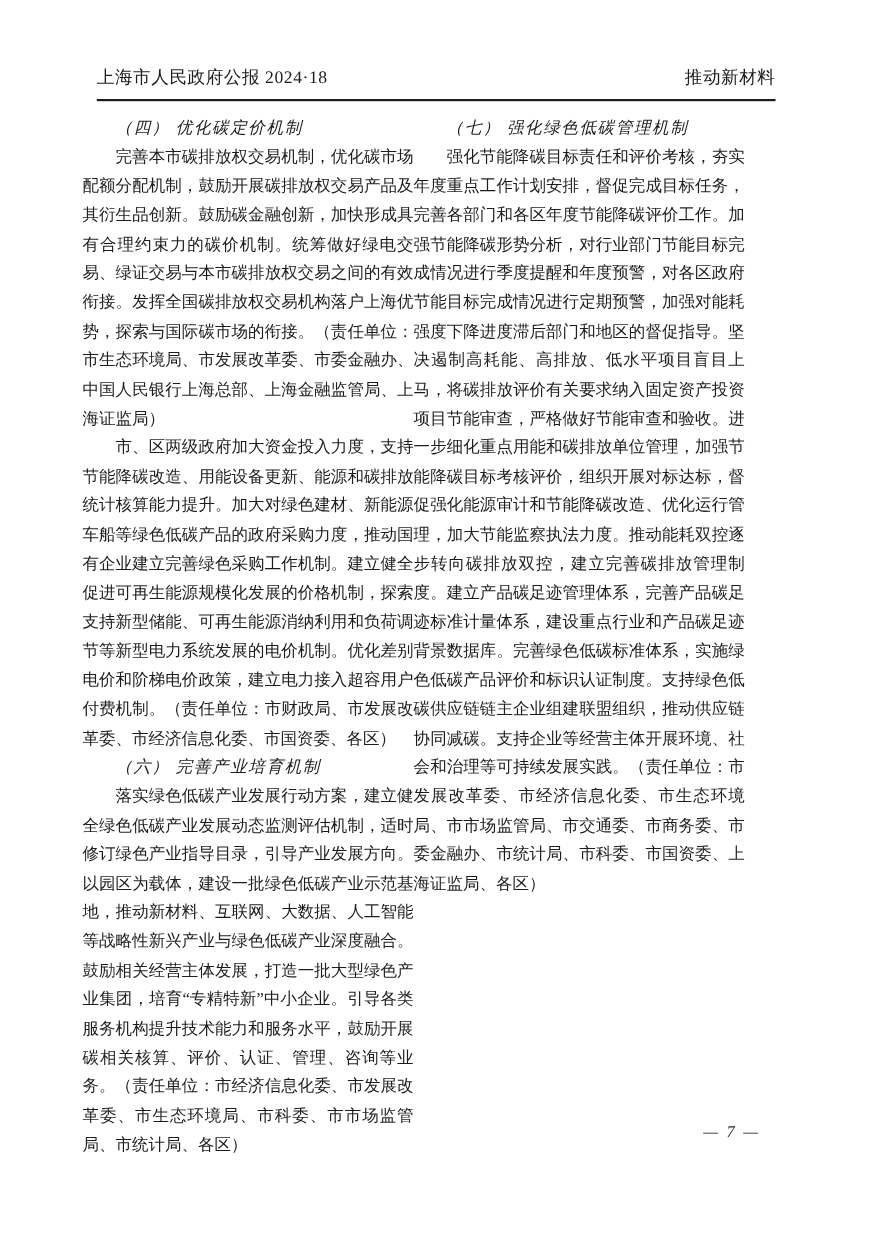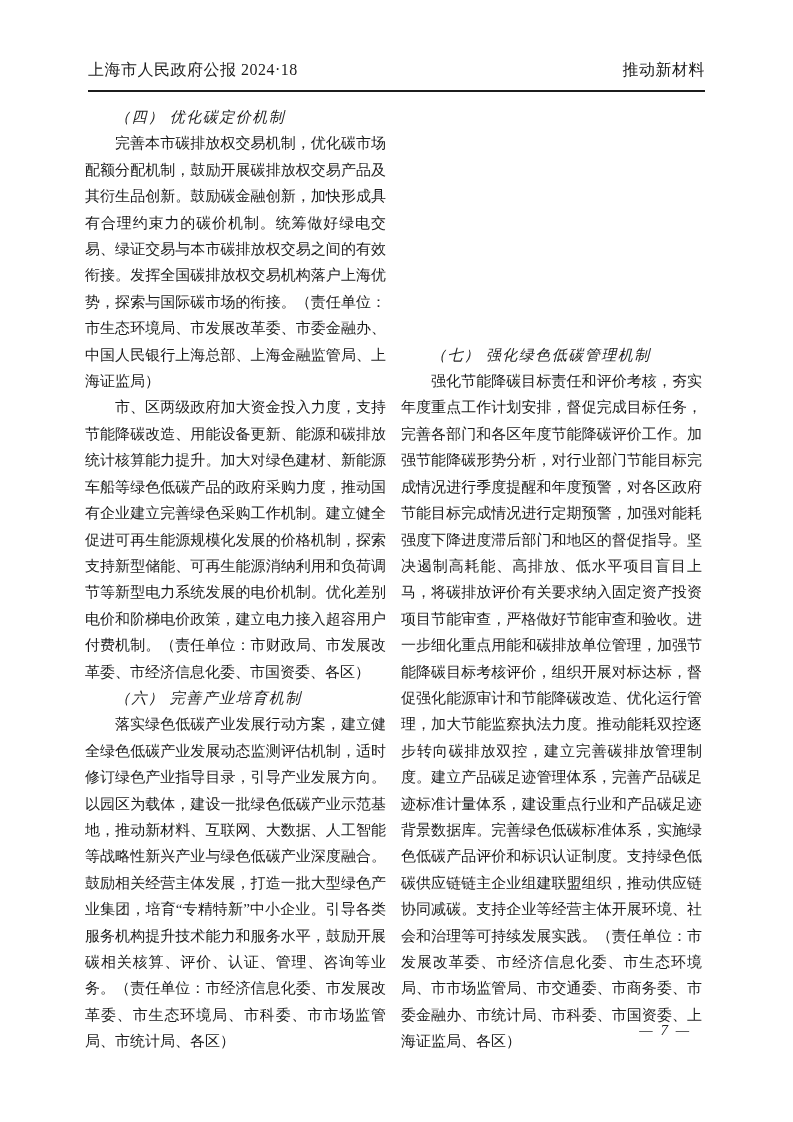"（四） 优化碳定价机制" .content { align-items: flex-end -> none; gap: 15px -> 0; left: 85px -> 75px }
